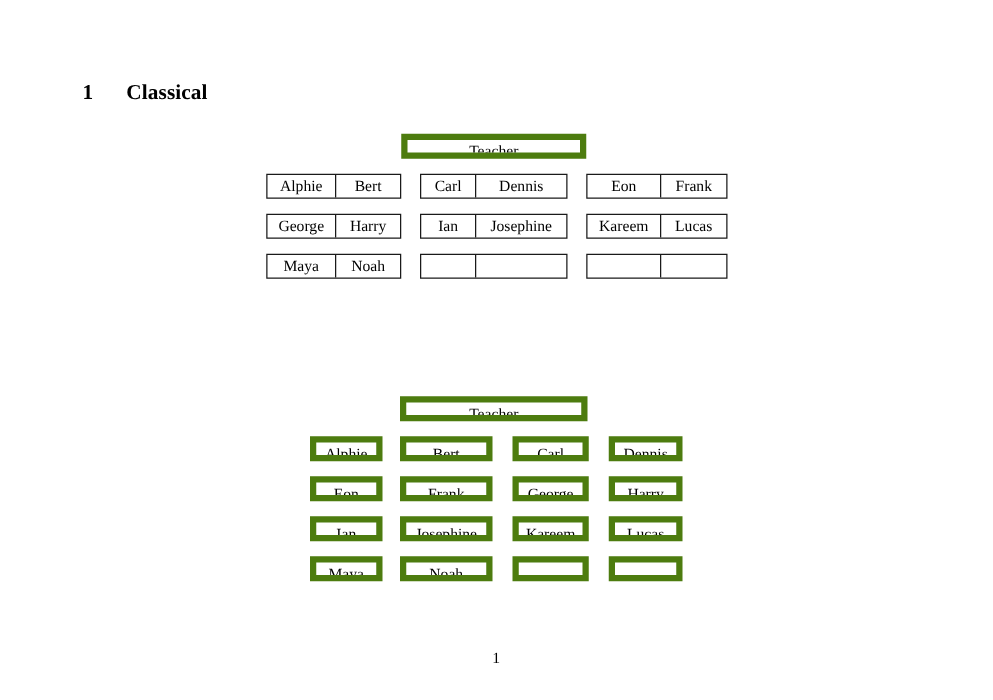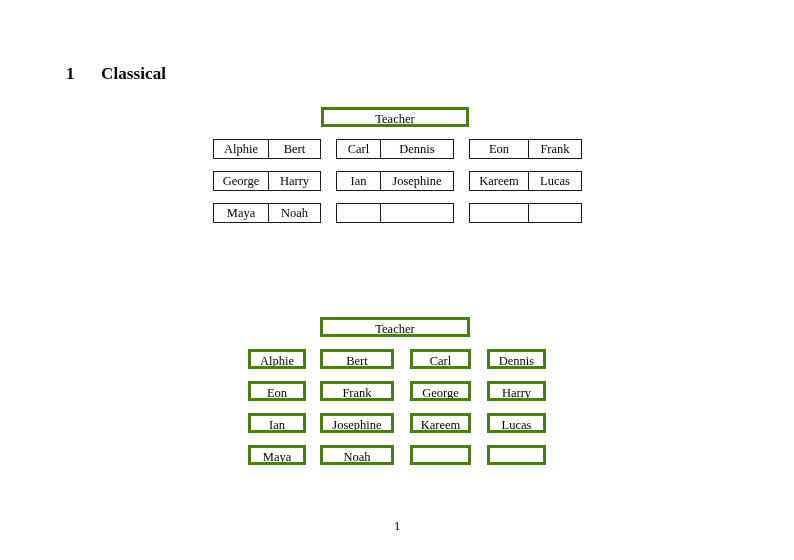"Teacher" .box { border: 3px solid #4d7c0f -> 5px solid #4d7c0f }
